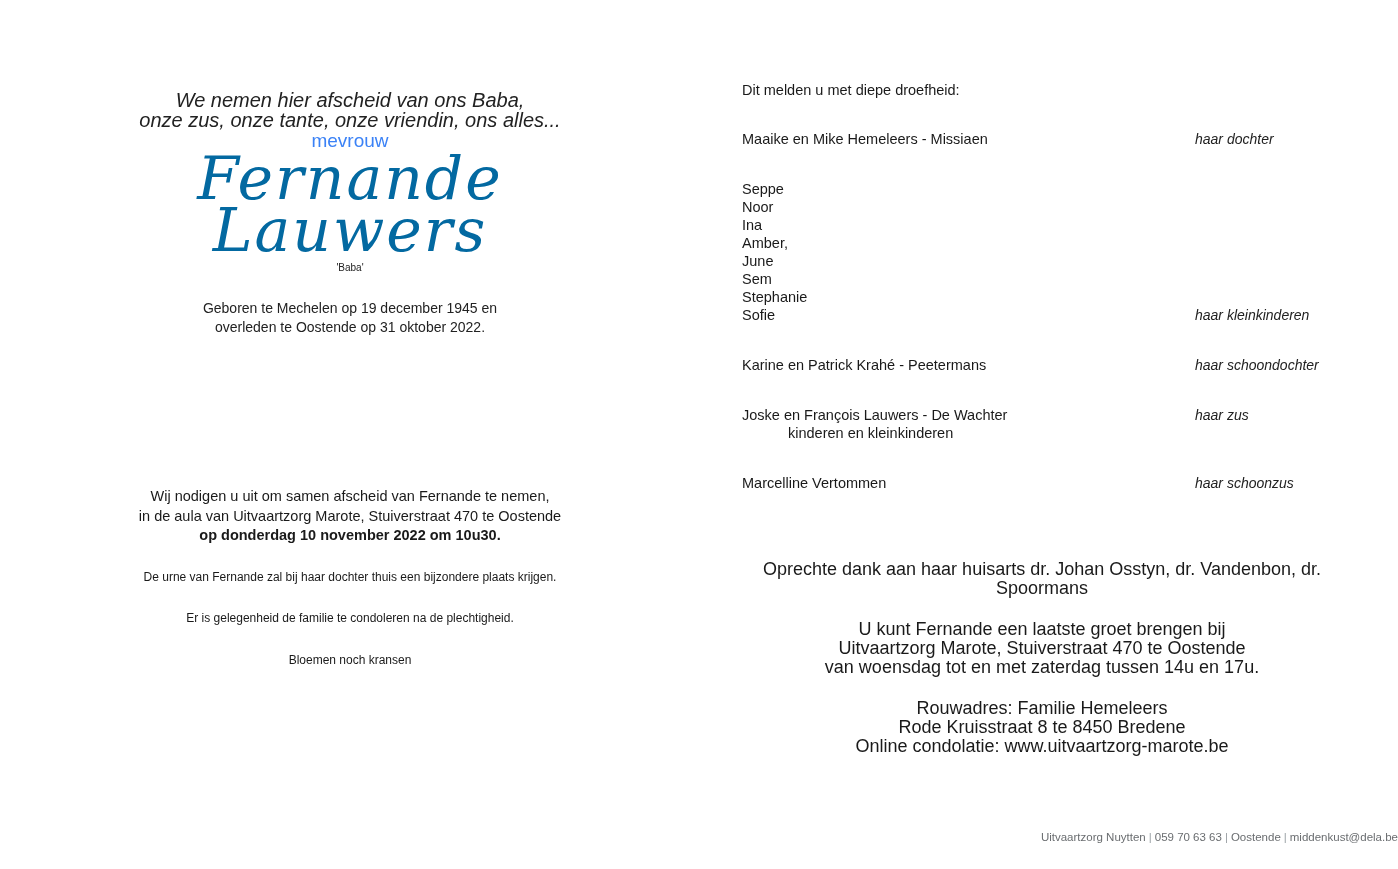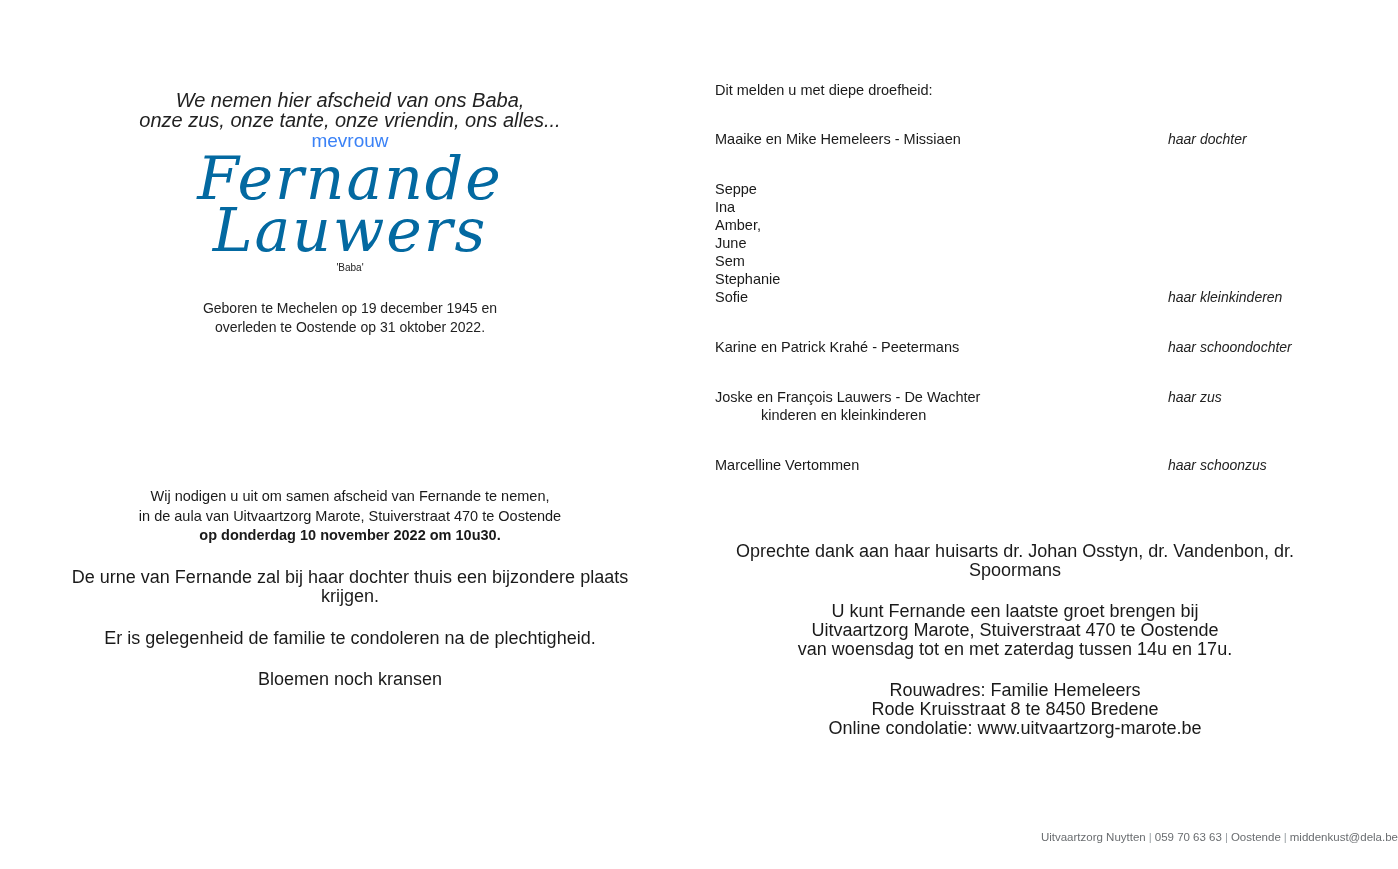"Dit melden u met diepe" .right-col { left: 715px -> 742px }
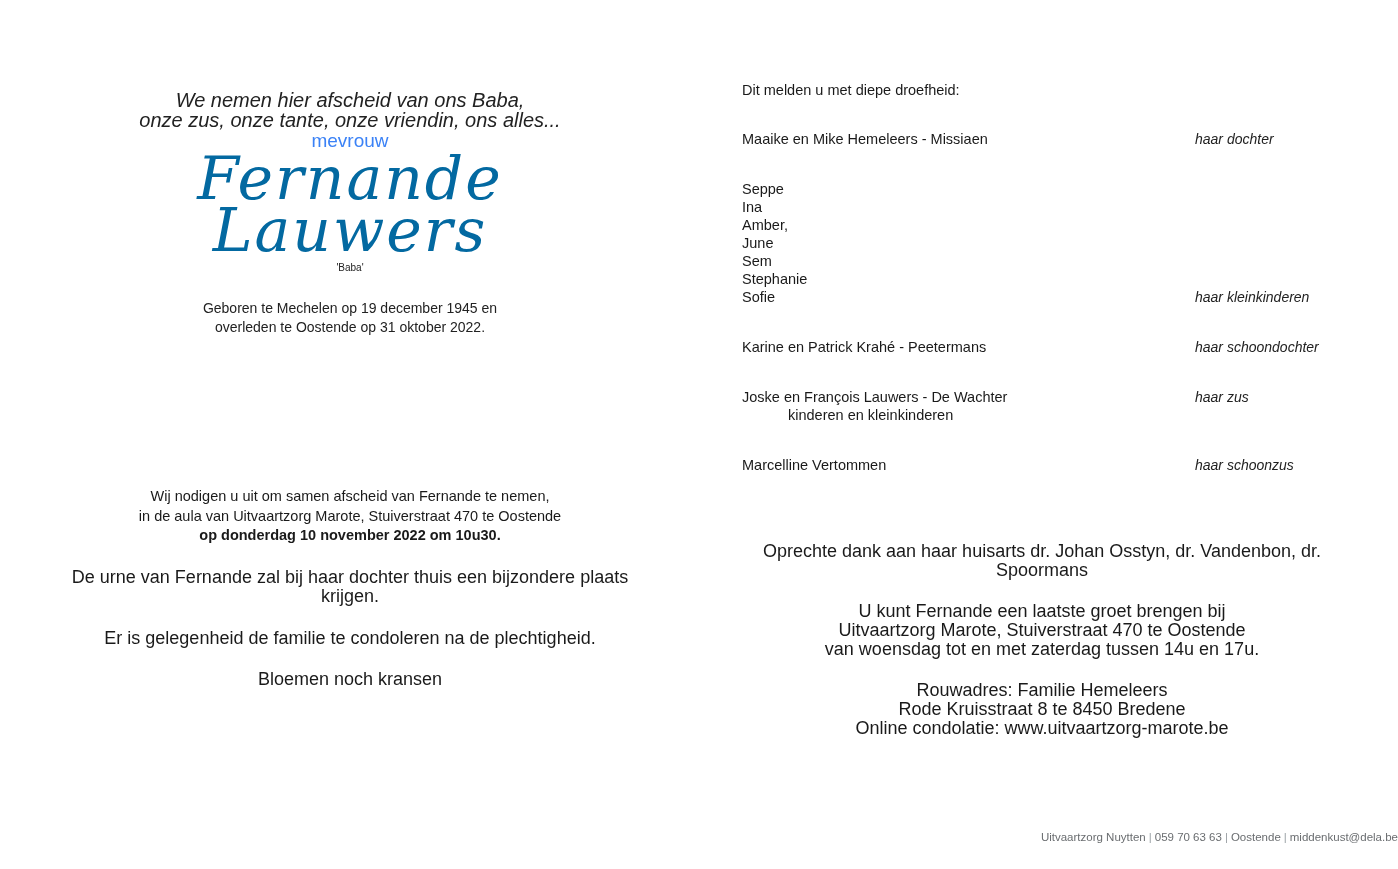"Noor" span.nm { html: none -> <span>Noor</span> }
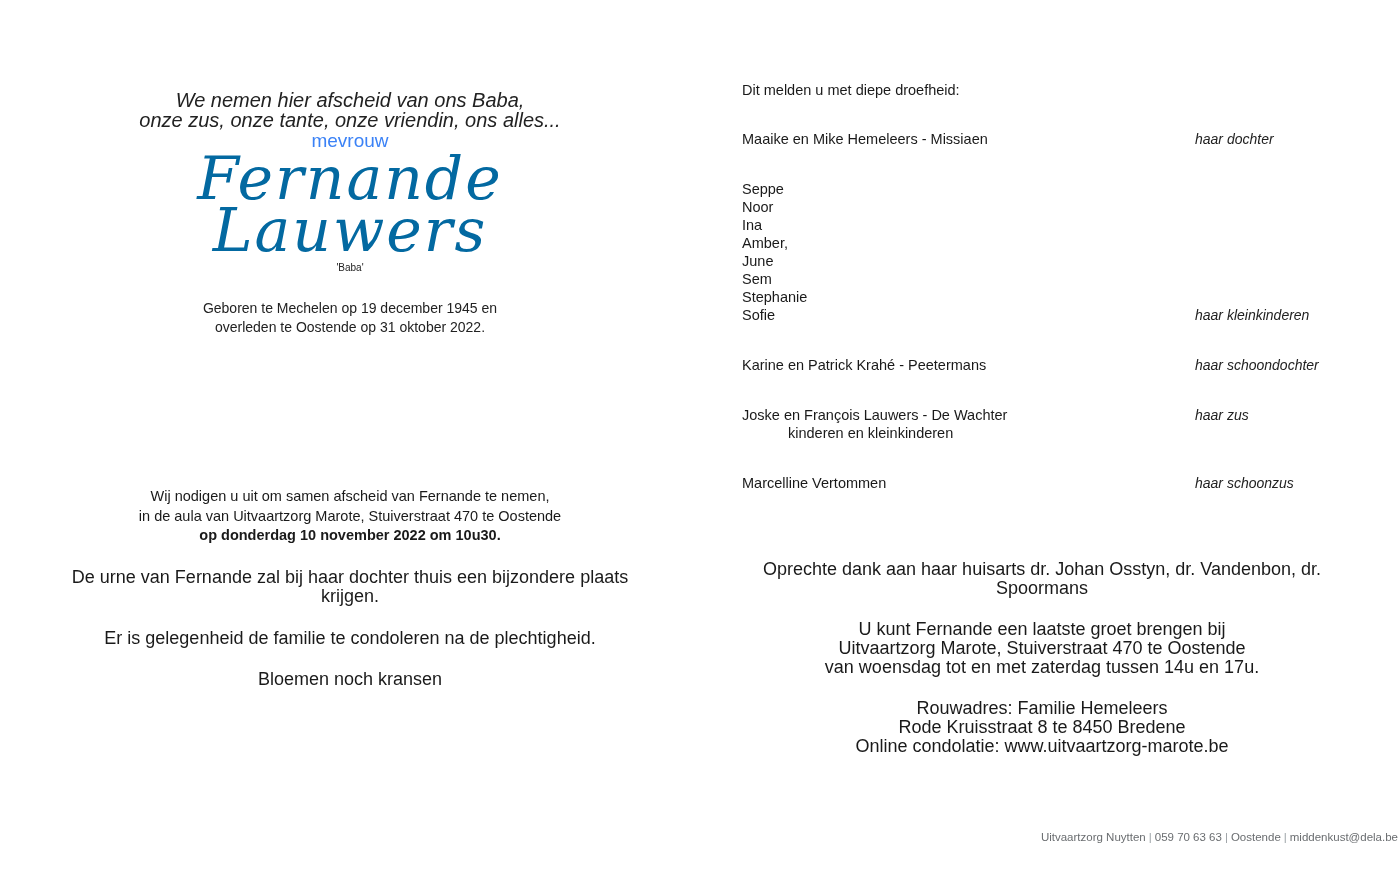"De urne van Fernande zal" .para { font-size: 18px -> 12px }
